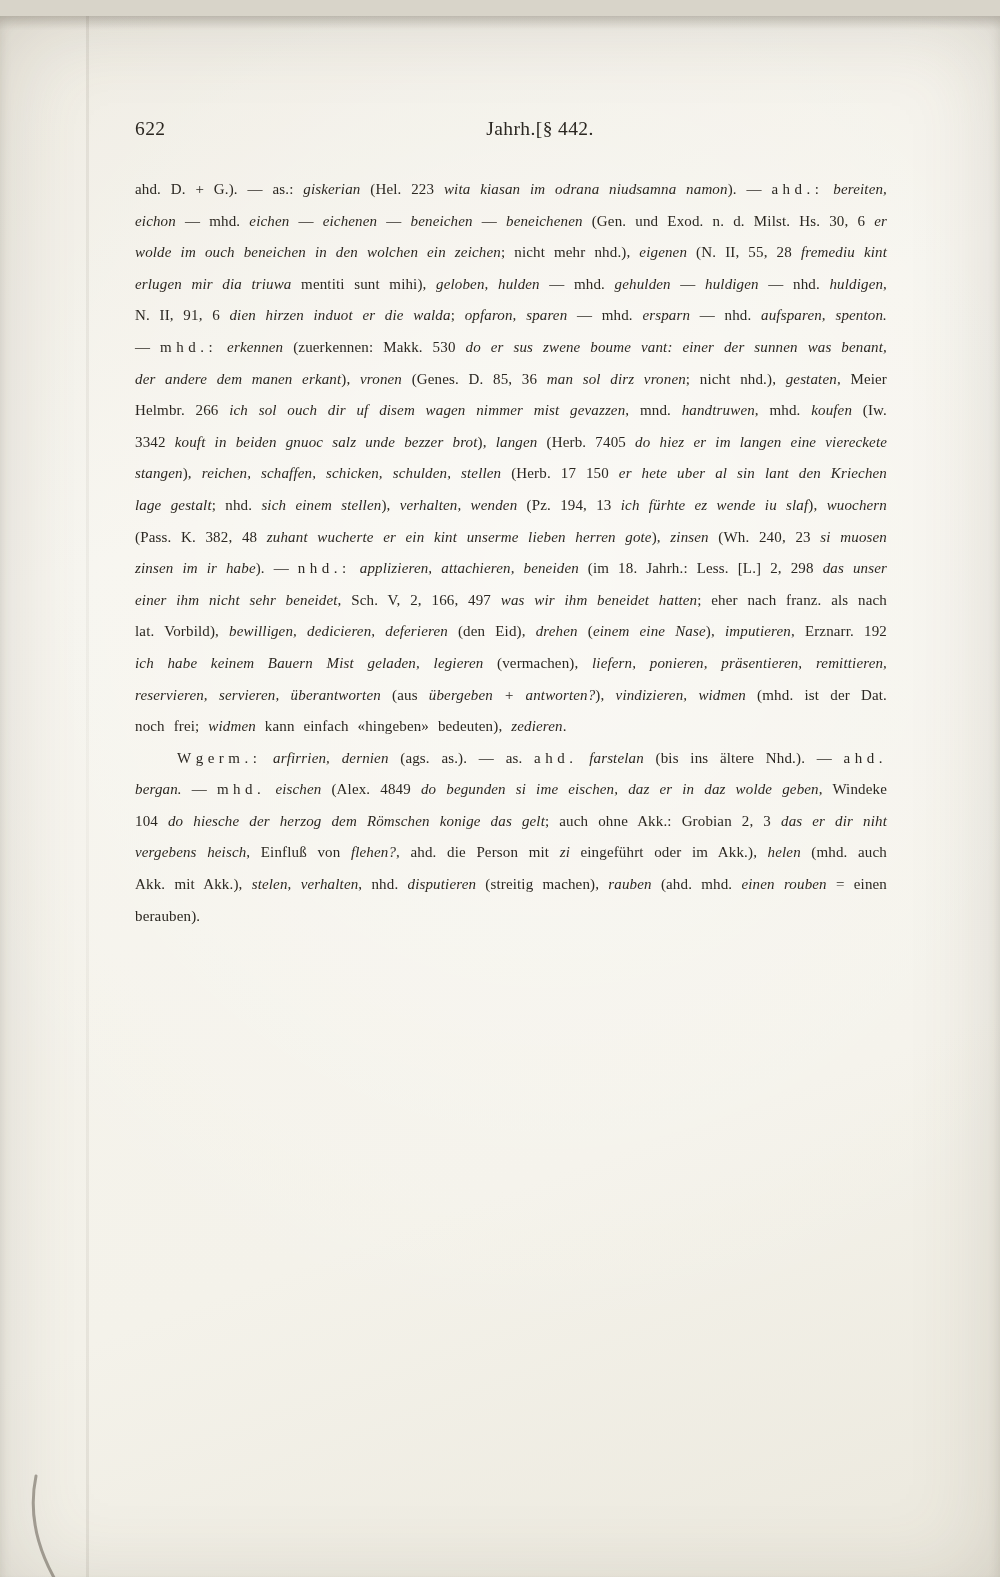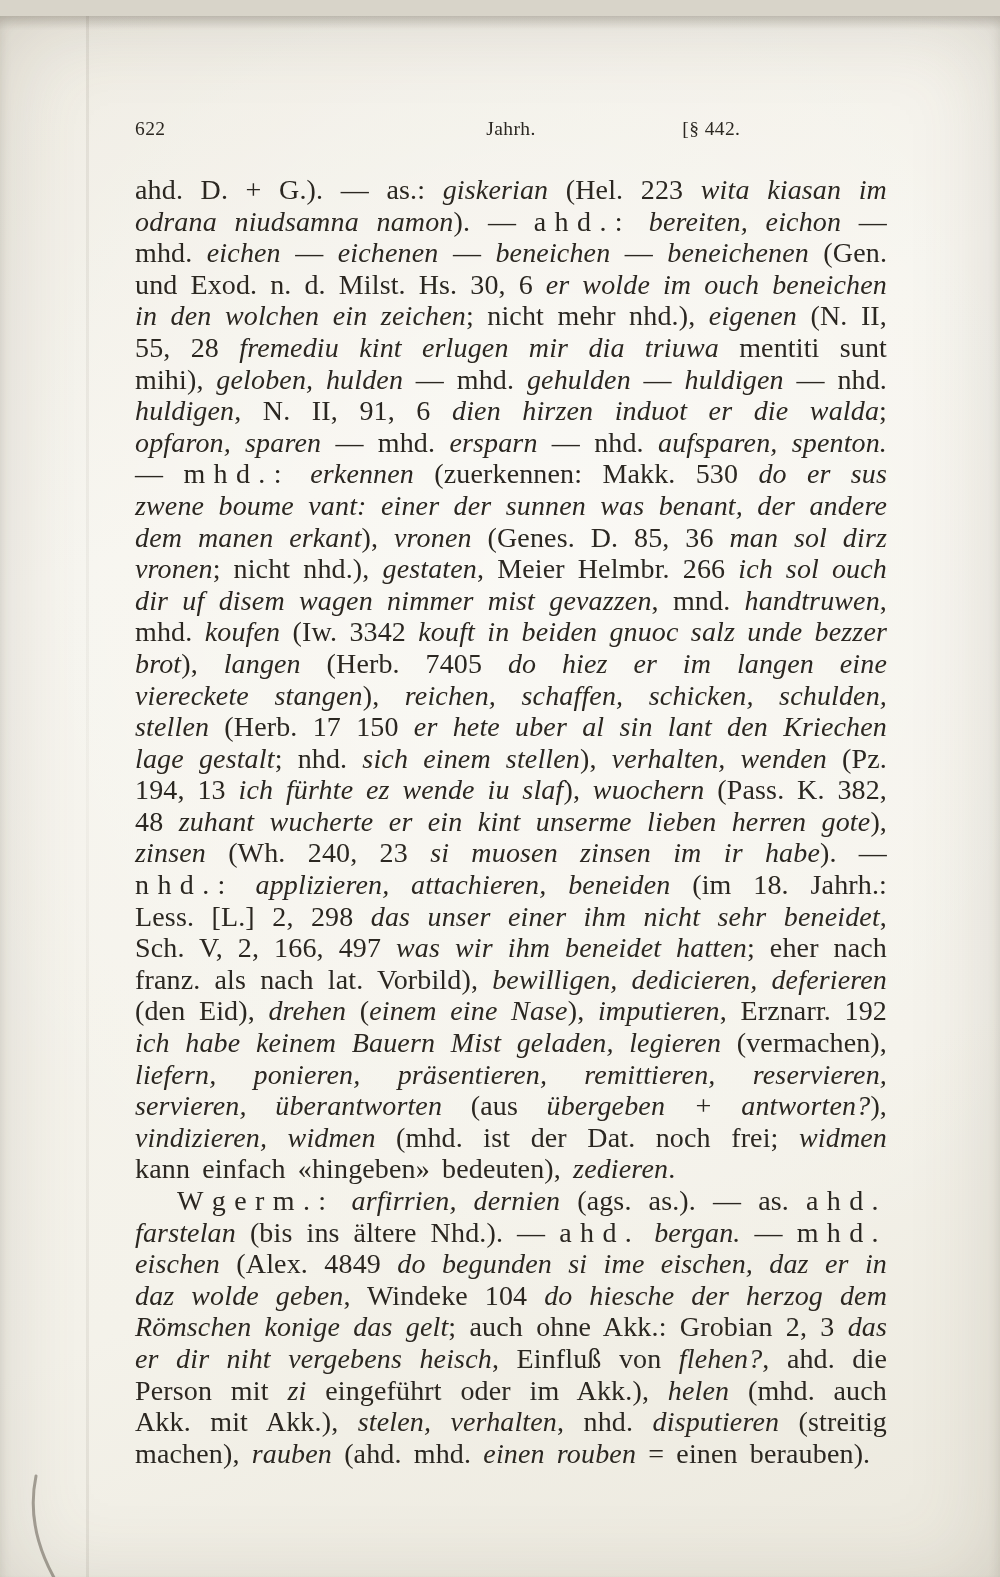"[§ 442." .page-header .sec { text-align: center -> left }
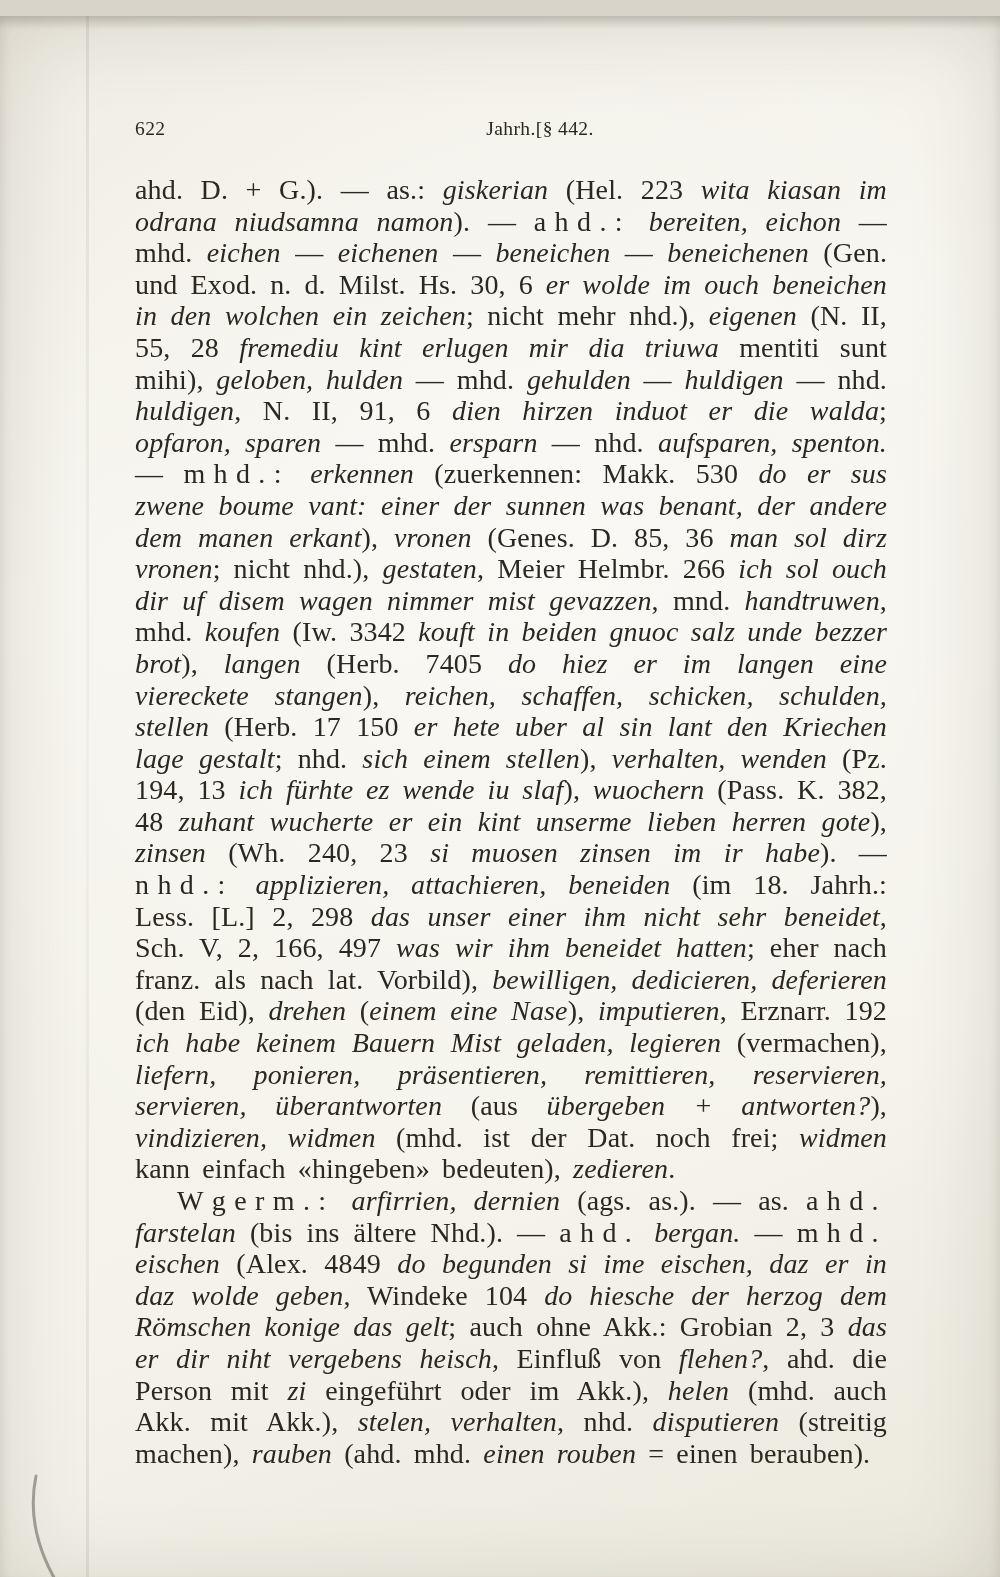"ahd. D. + G.). —" .para { font-size: 28px -> 15px }
